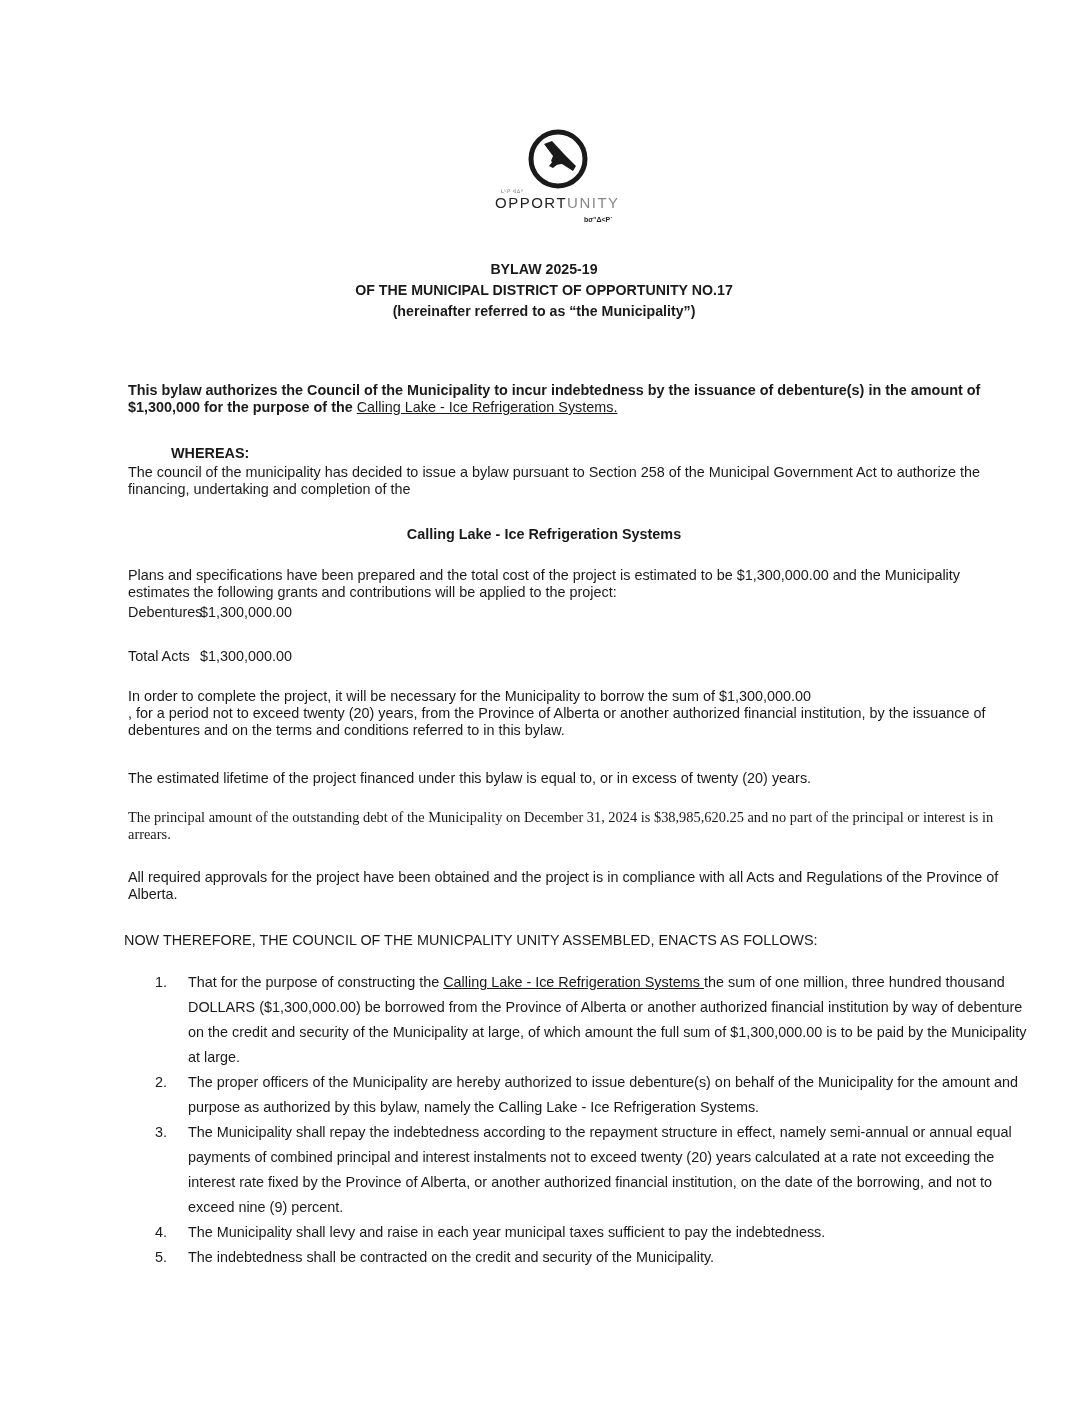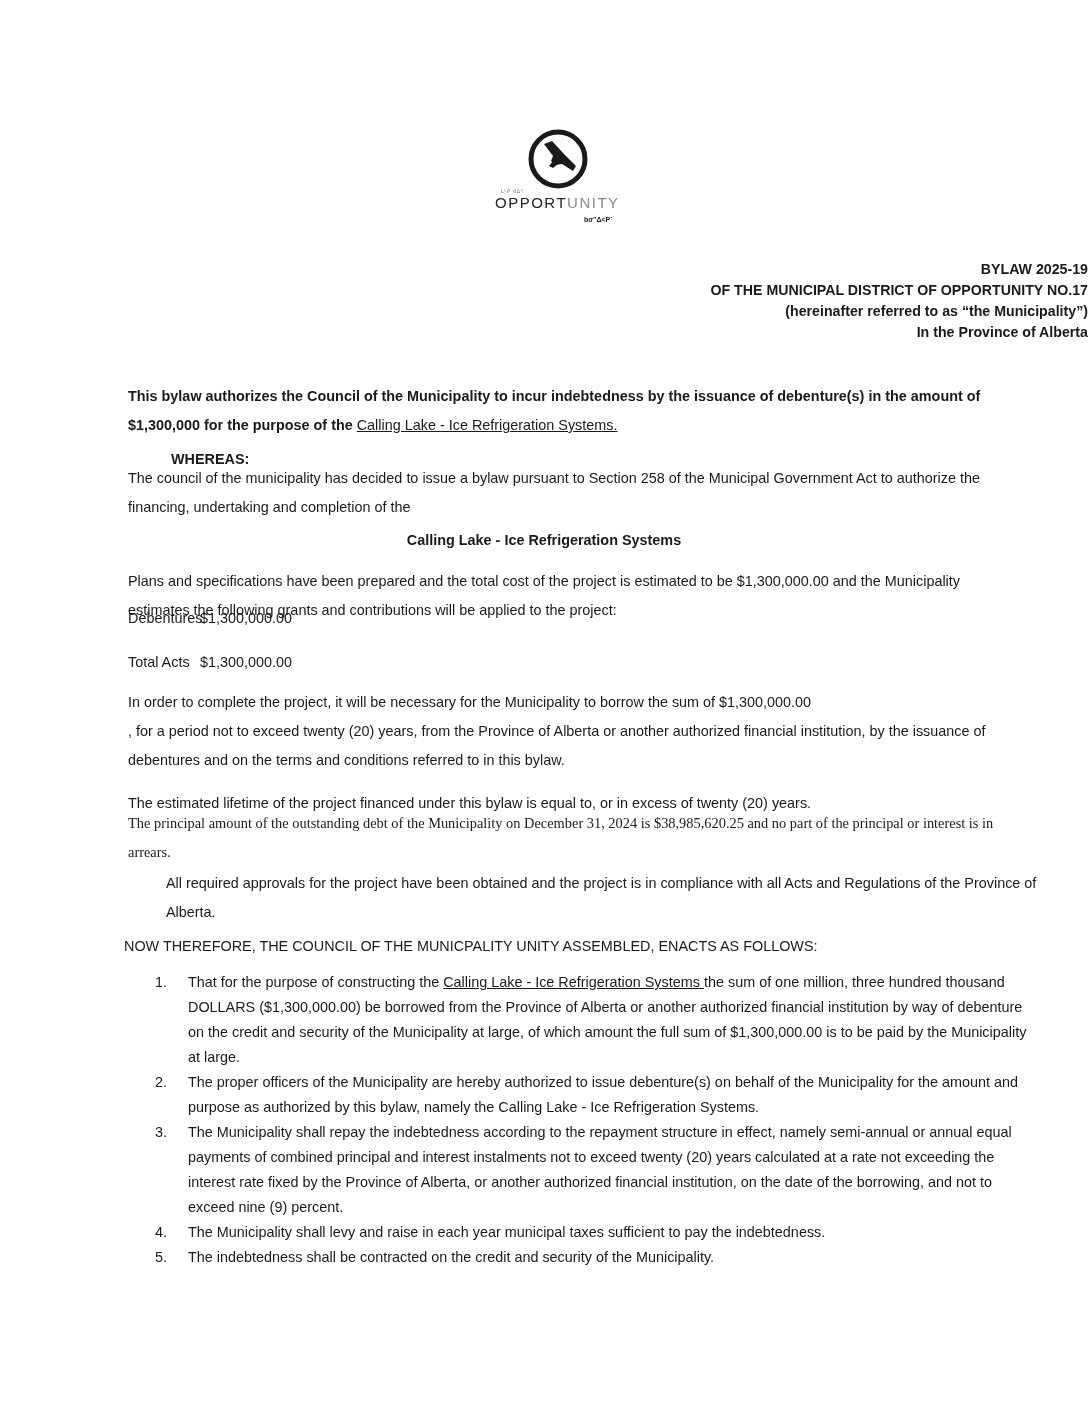"BYLAW 2025-19" .title-block { text-align: right -> center }
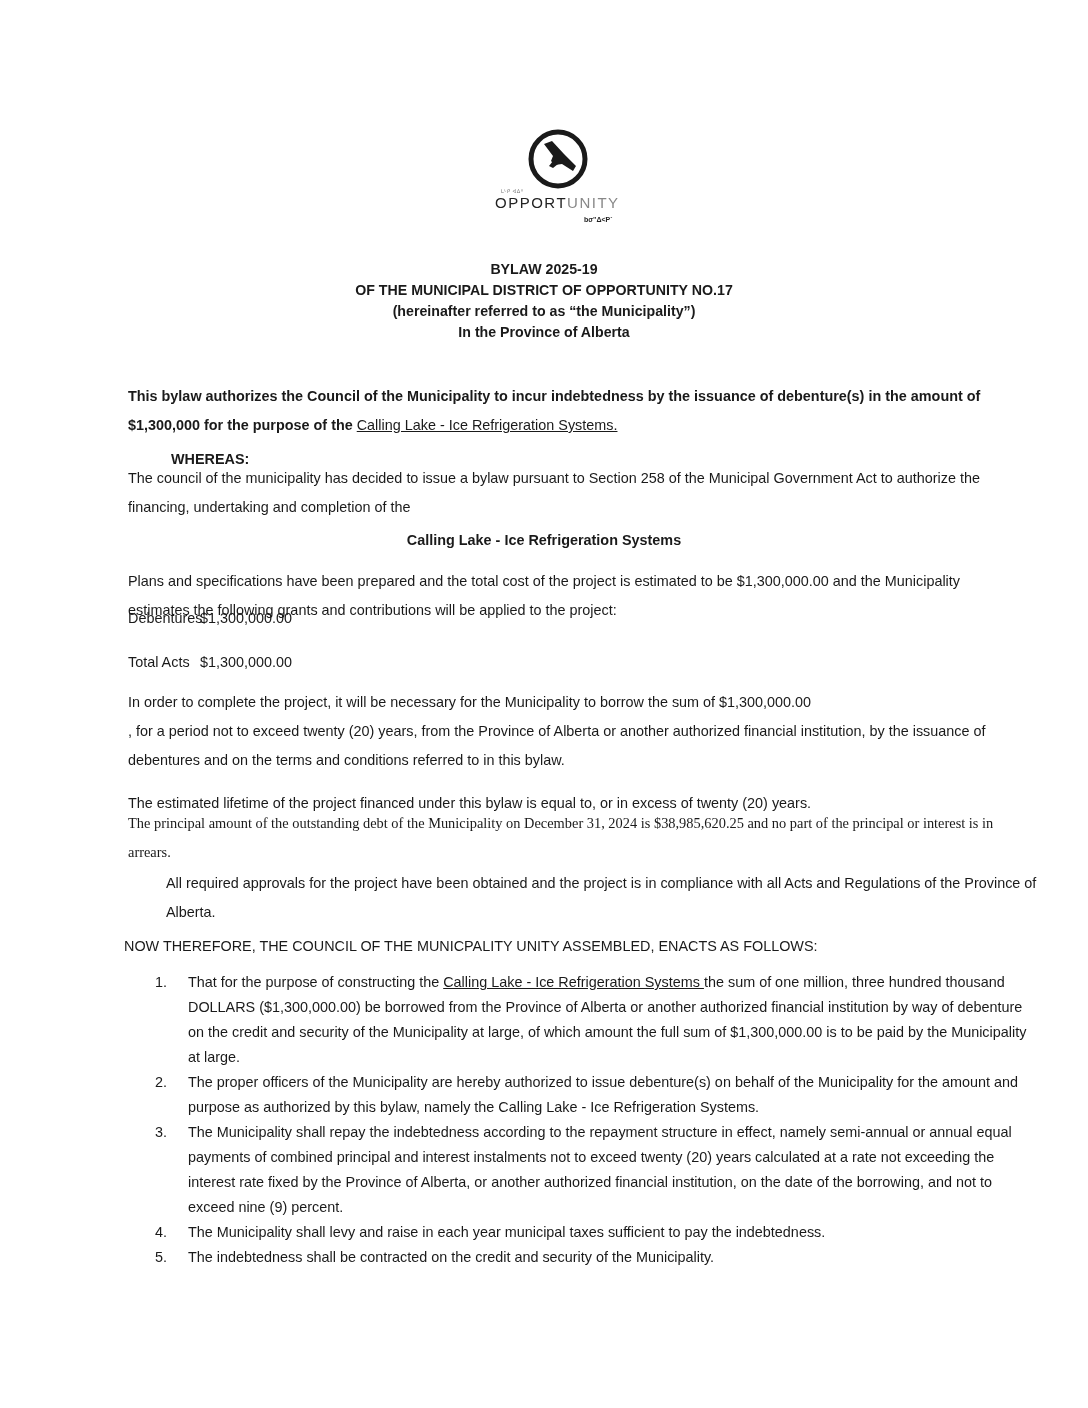"In the Province of Alberta" div { html: <div>In the Province of Alberta</div> -> none }
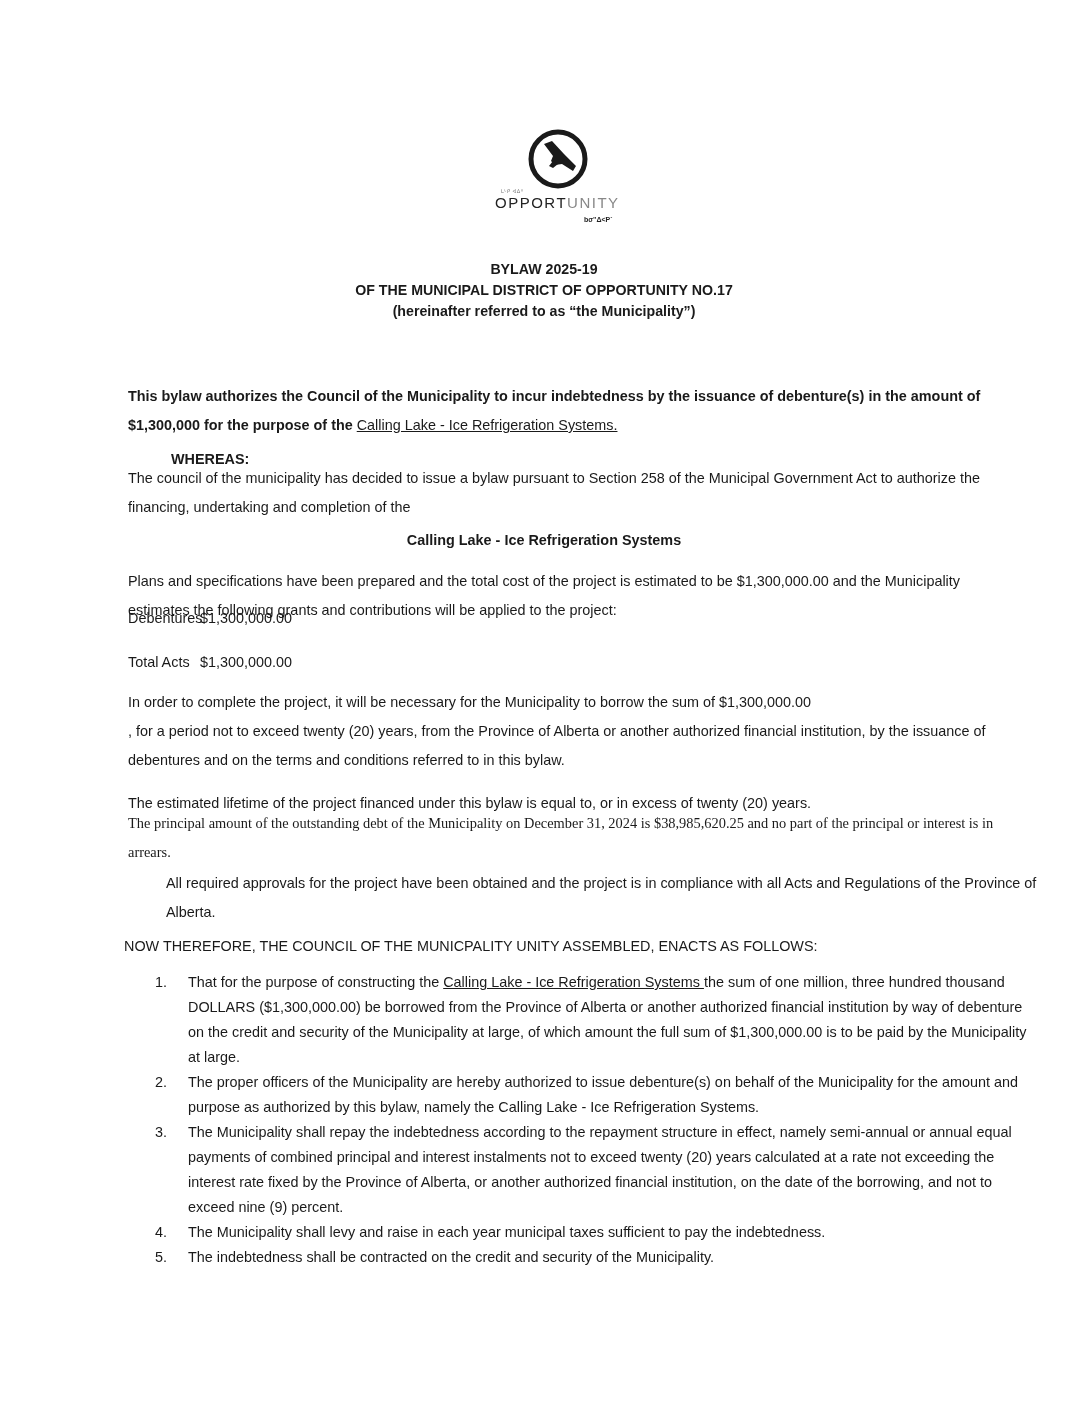"This bylaw authorizes the Council" .txt { line-height: 29px -> 17px }
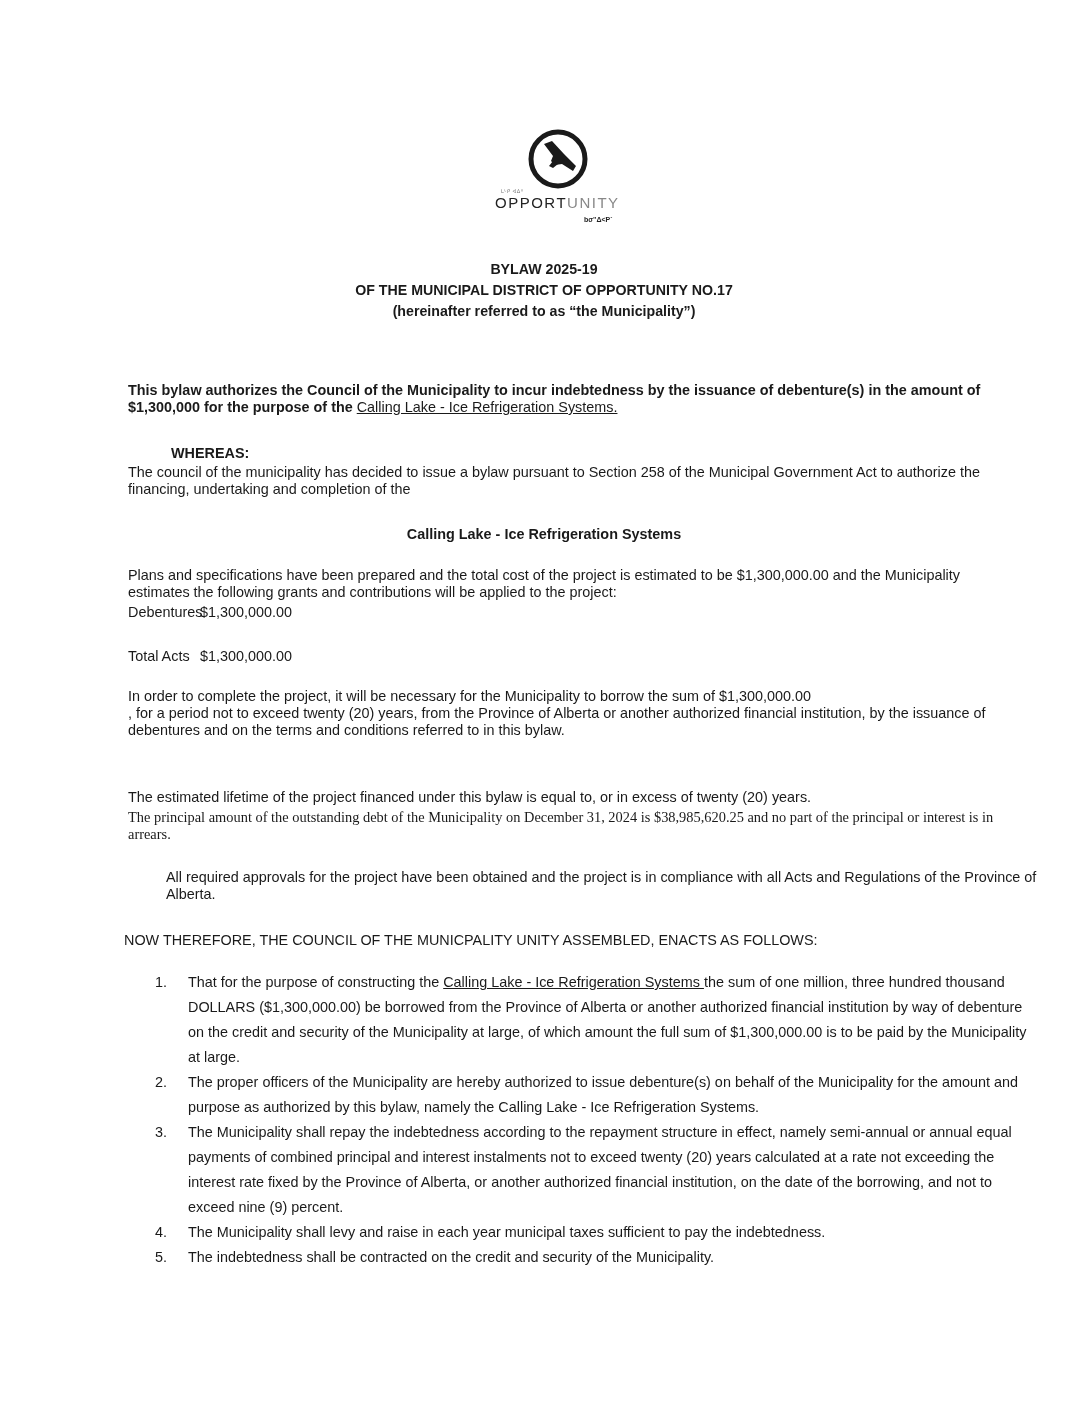"The estimated lifetime of the" .lifetime { margin-top: 19px -> none }
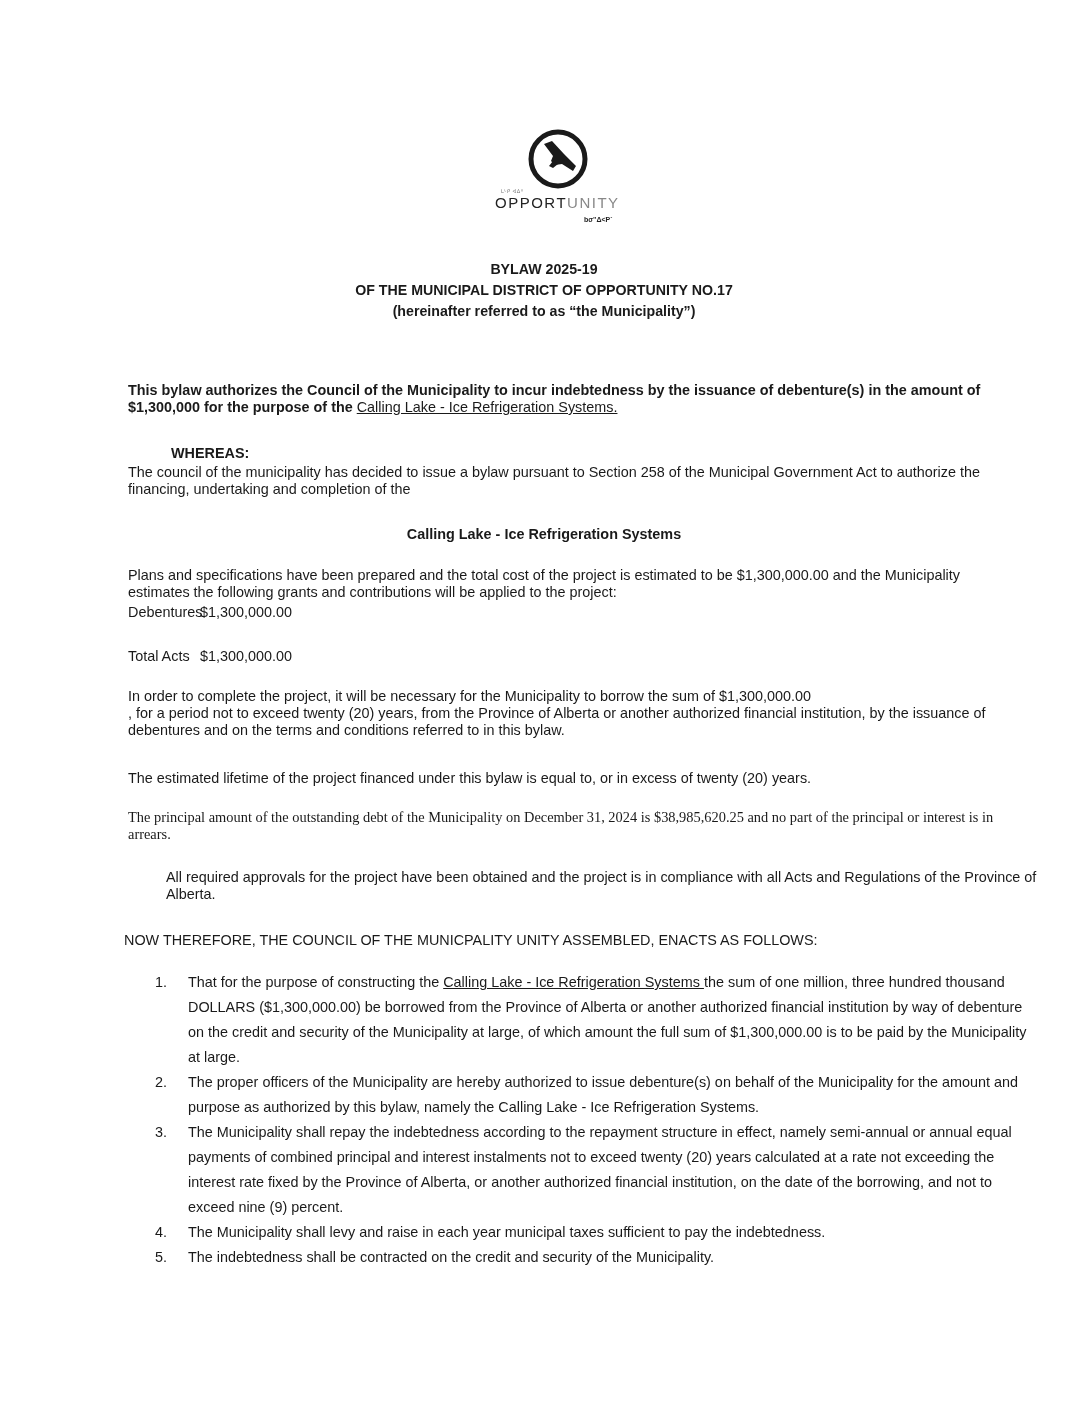"All required approvals for the" .approvals { margin-left: 38px -> none }
